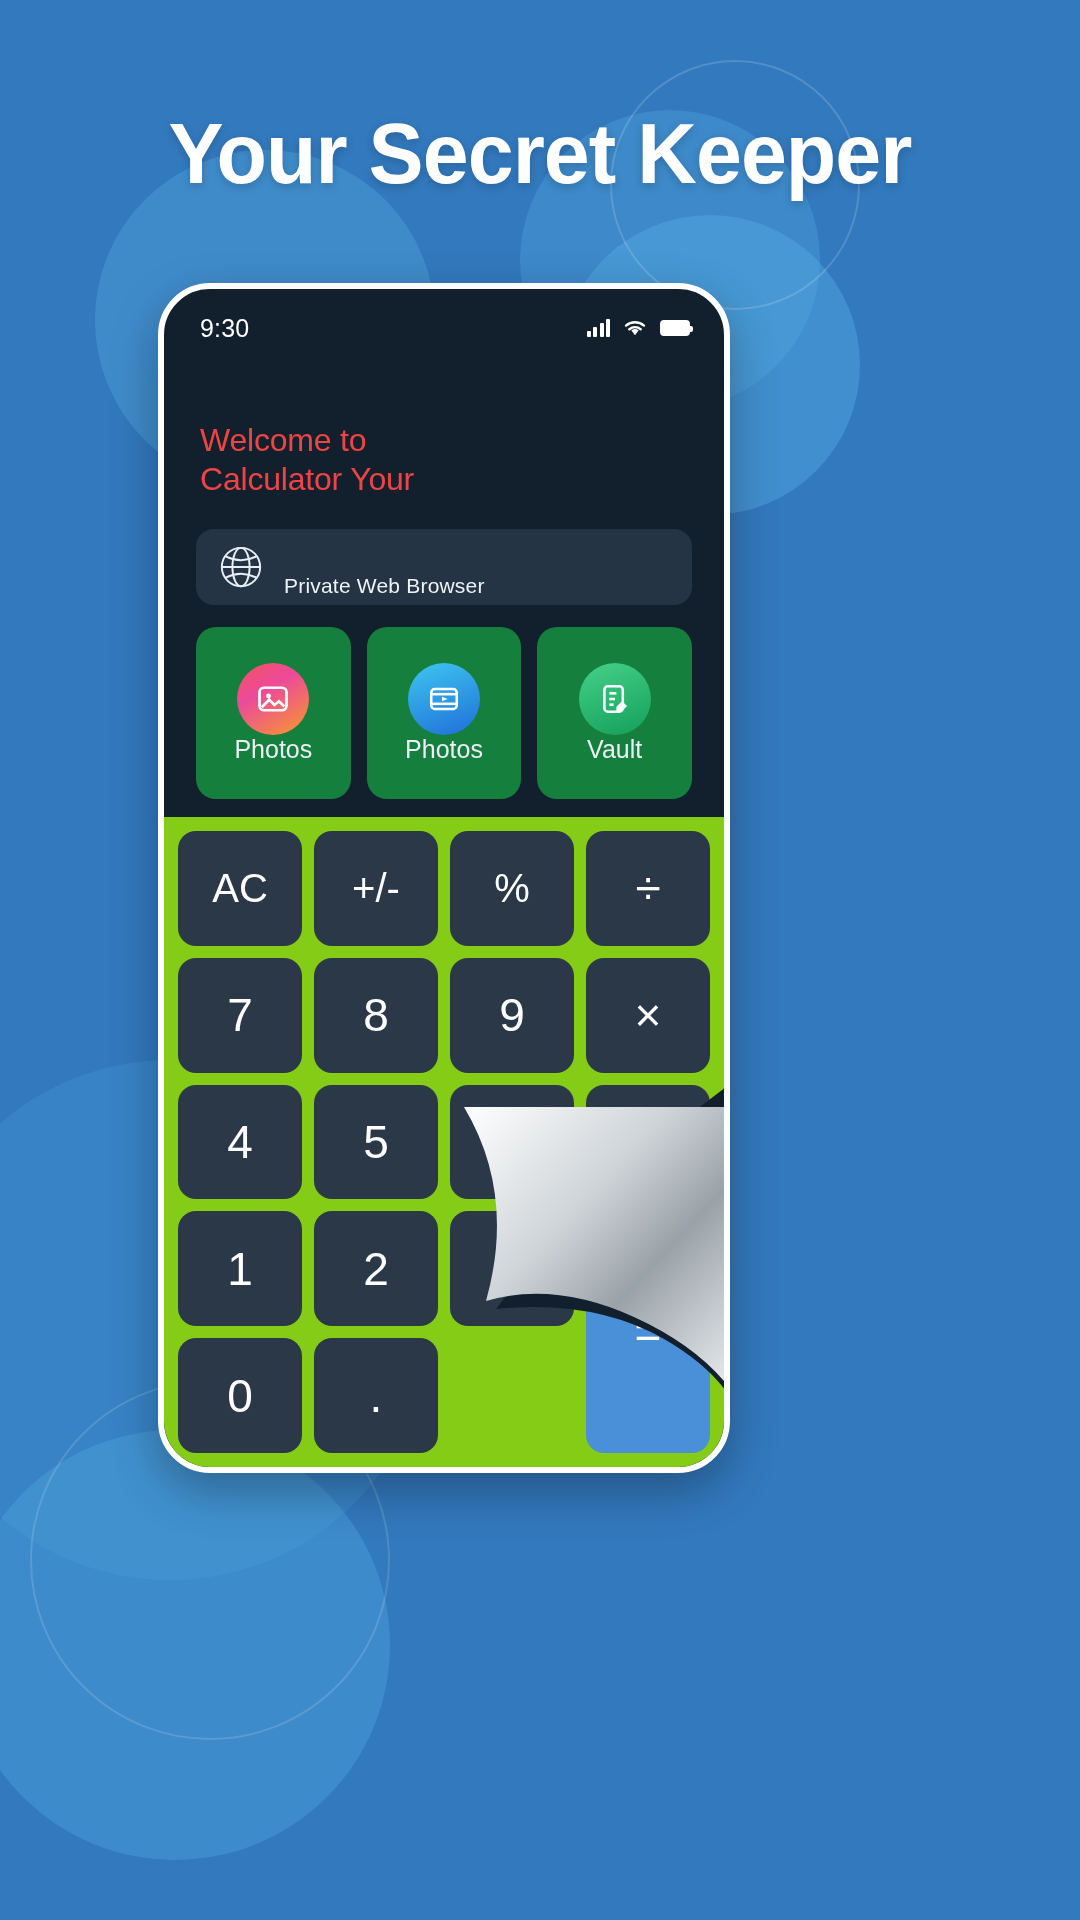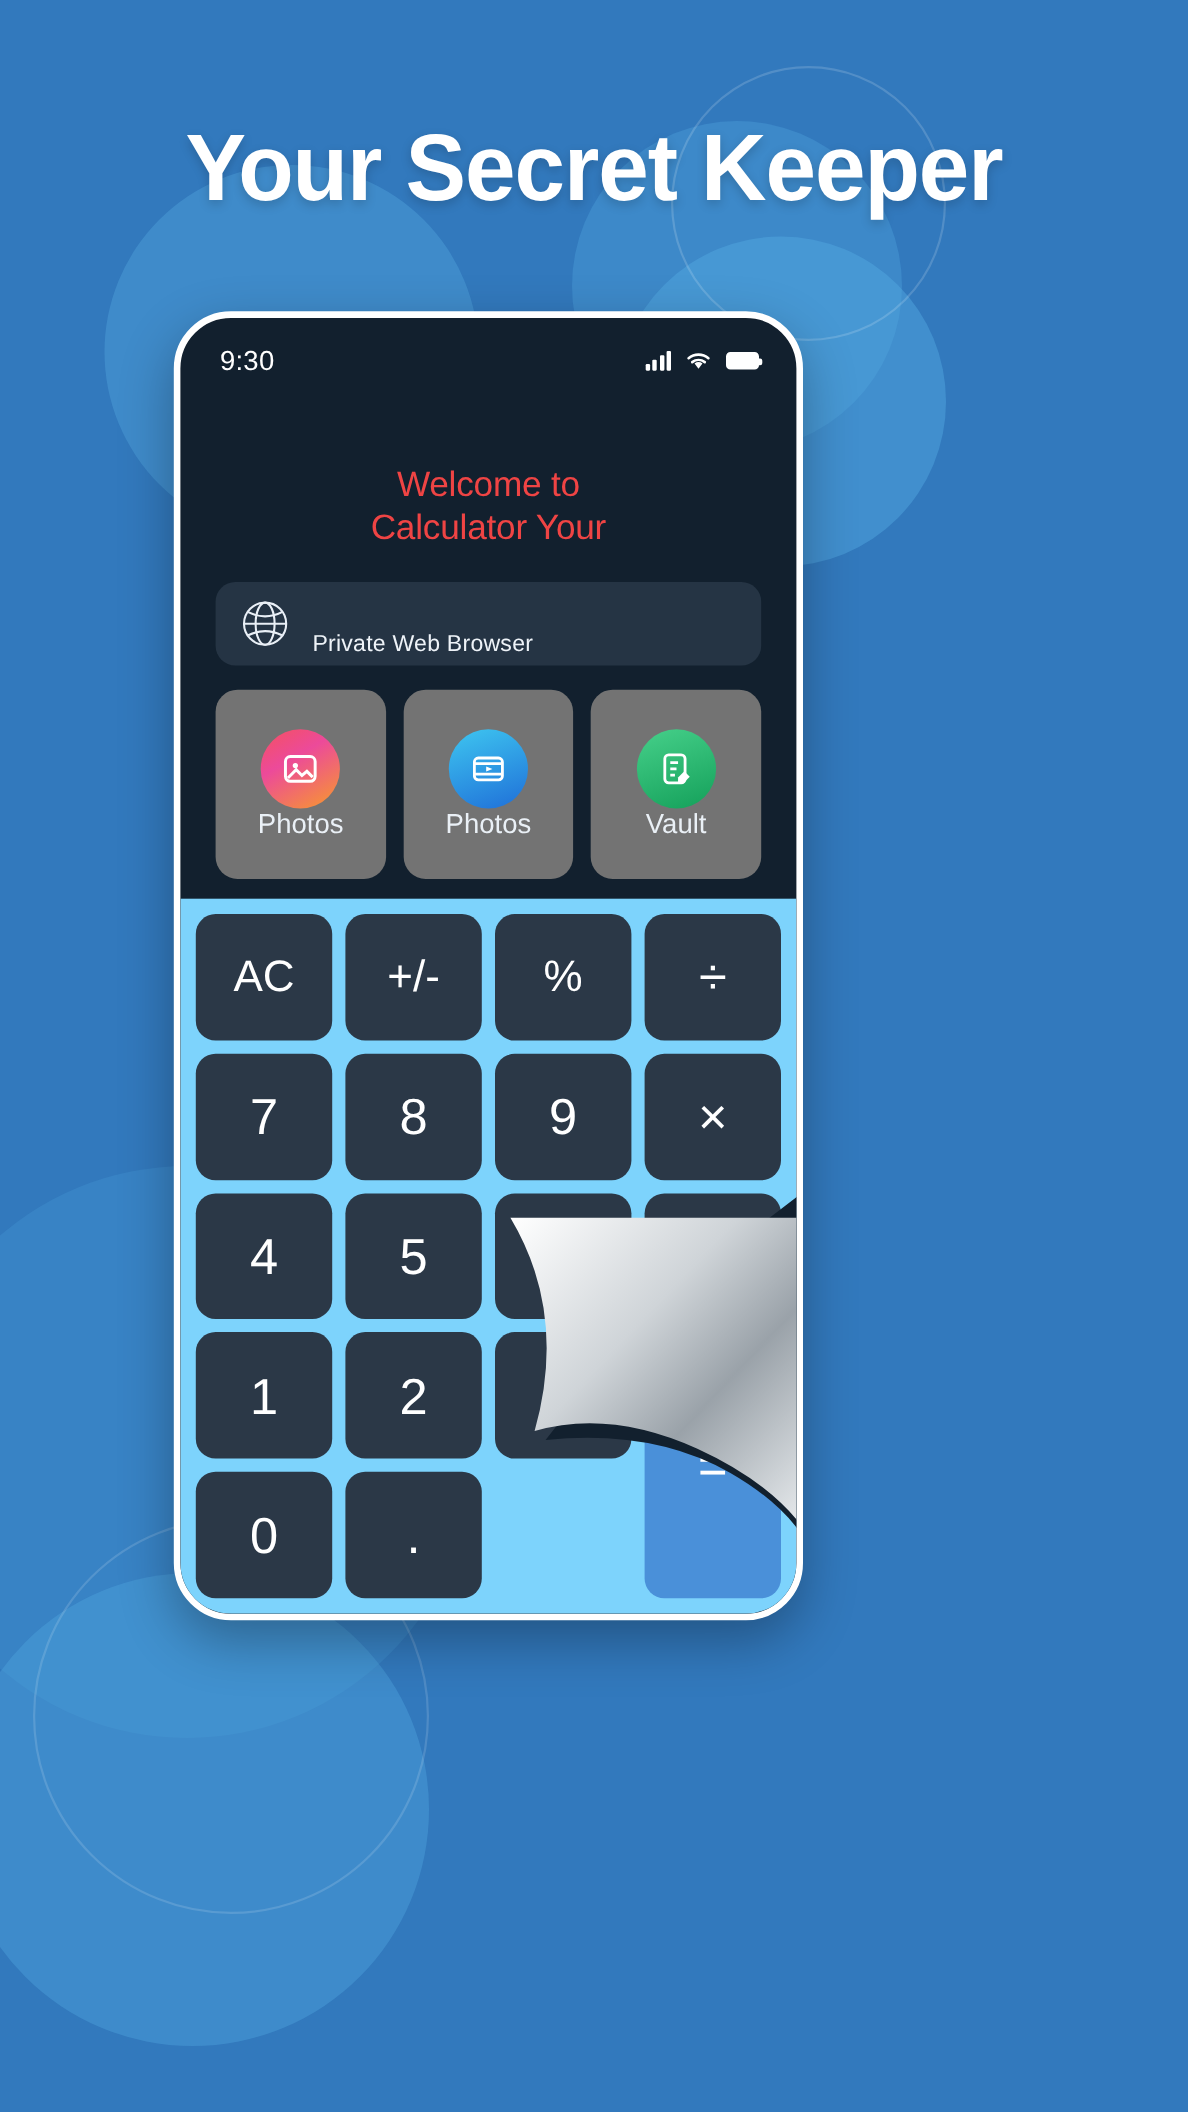"9:30" #phone { text-align: center -> none }
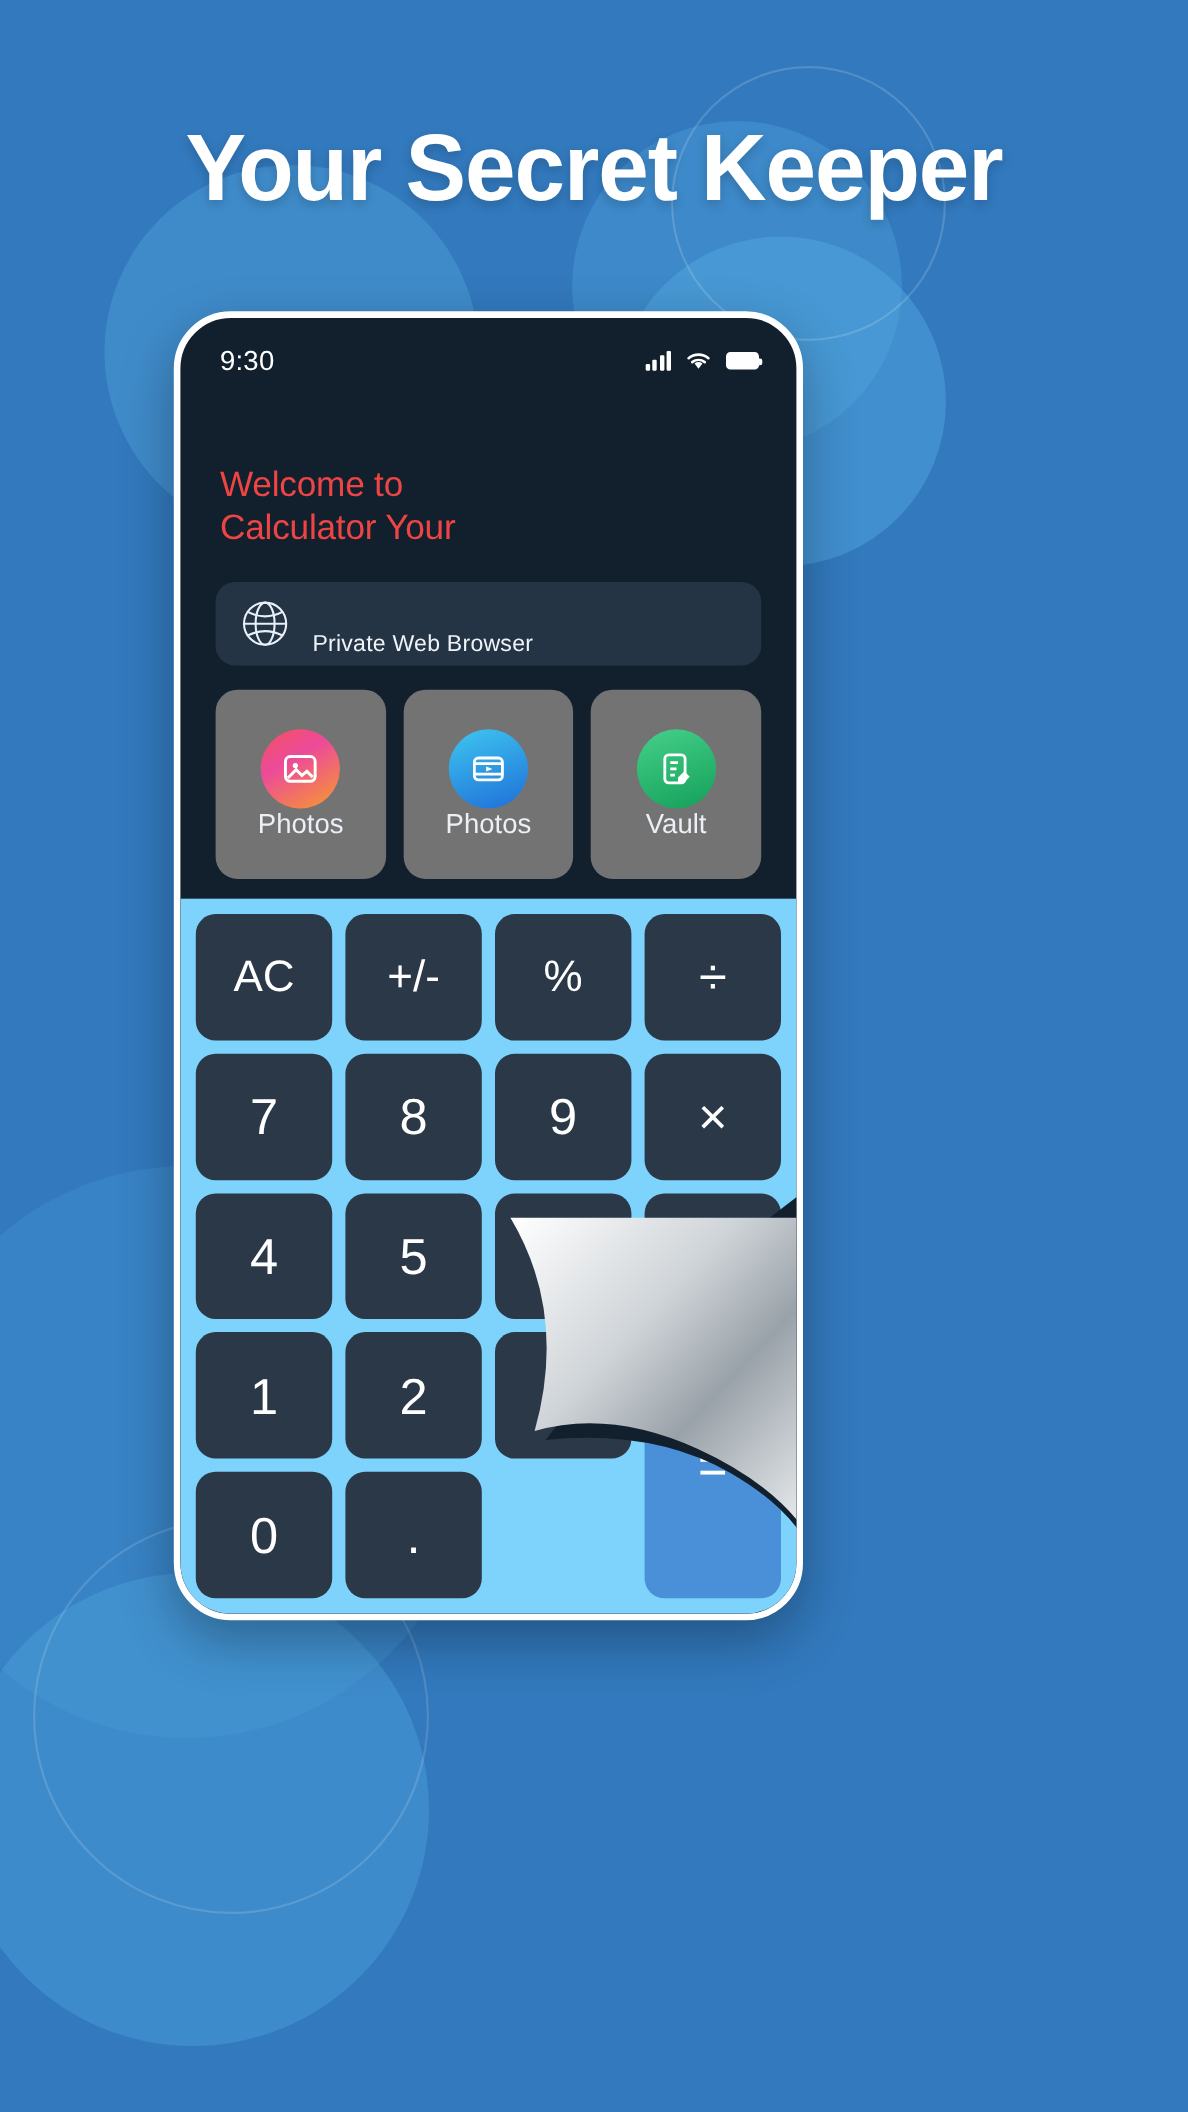"Photos" .tile { background: #737373 -> #15803d }
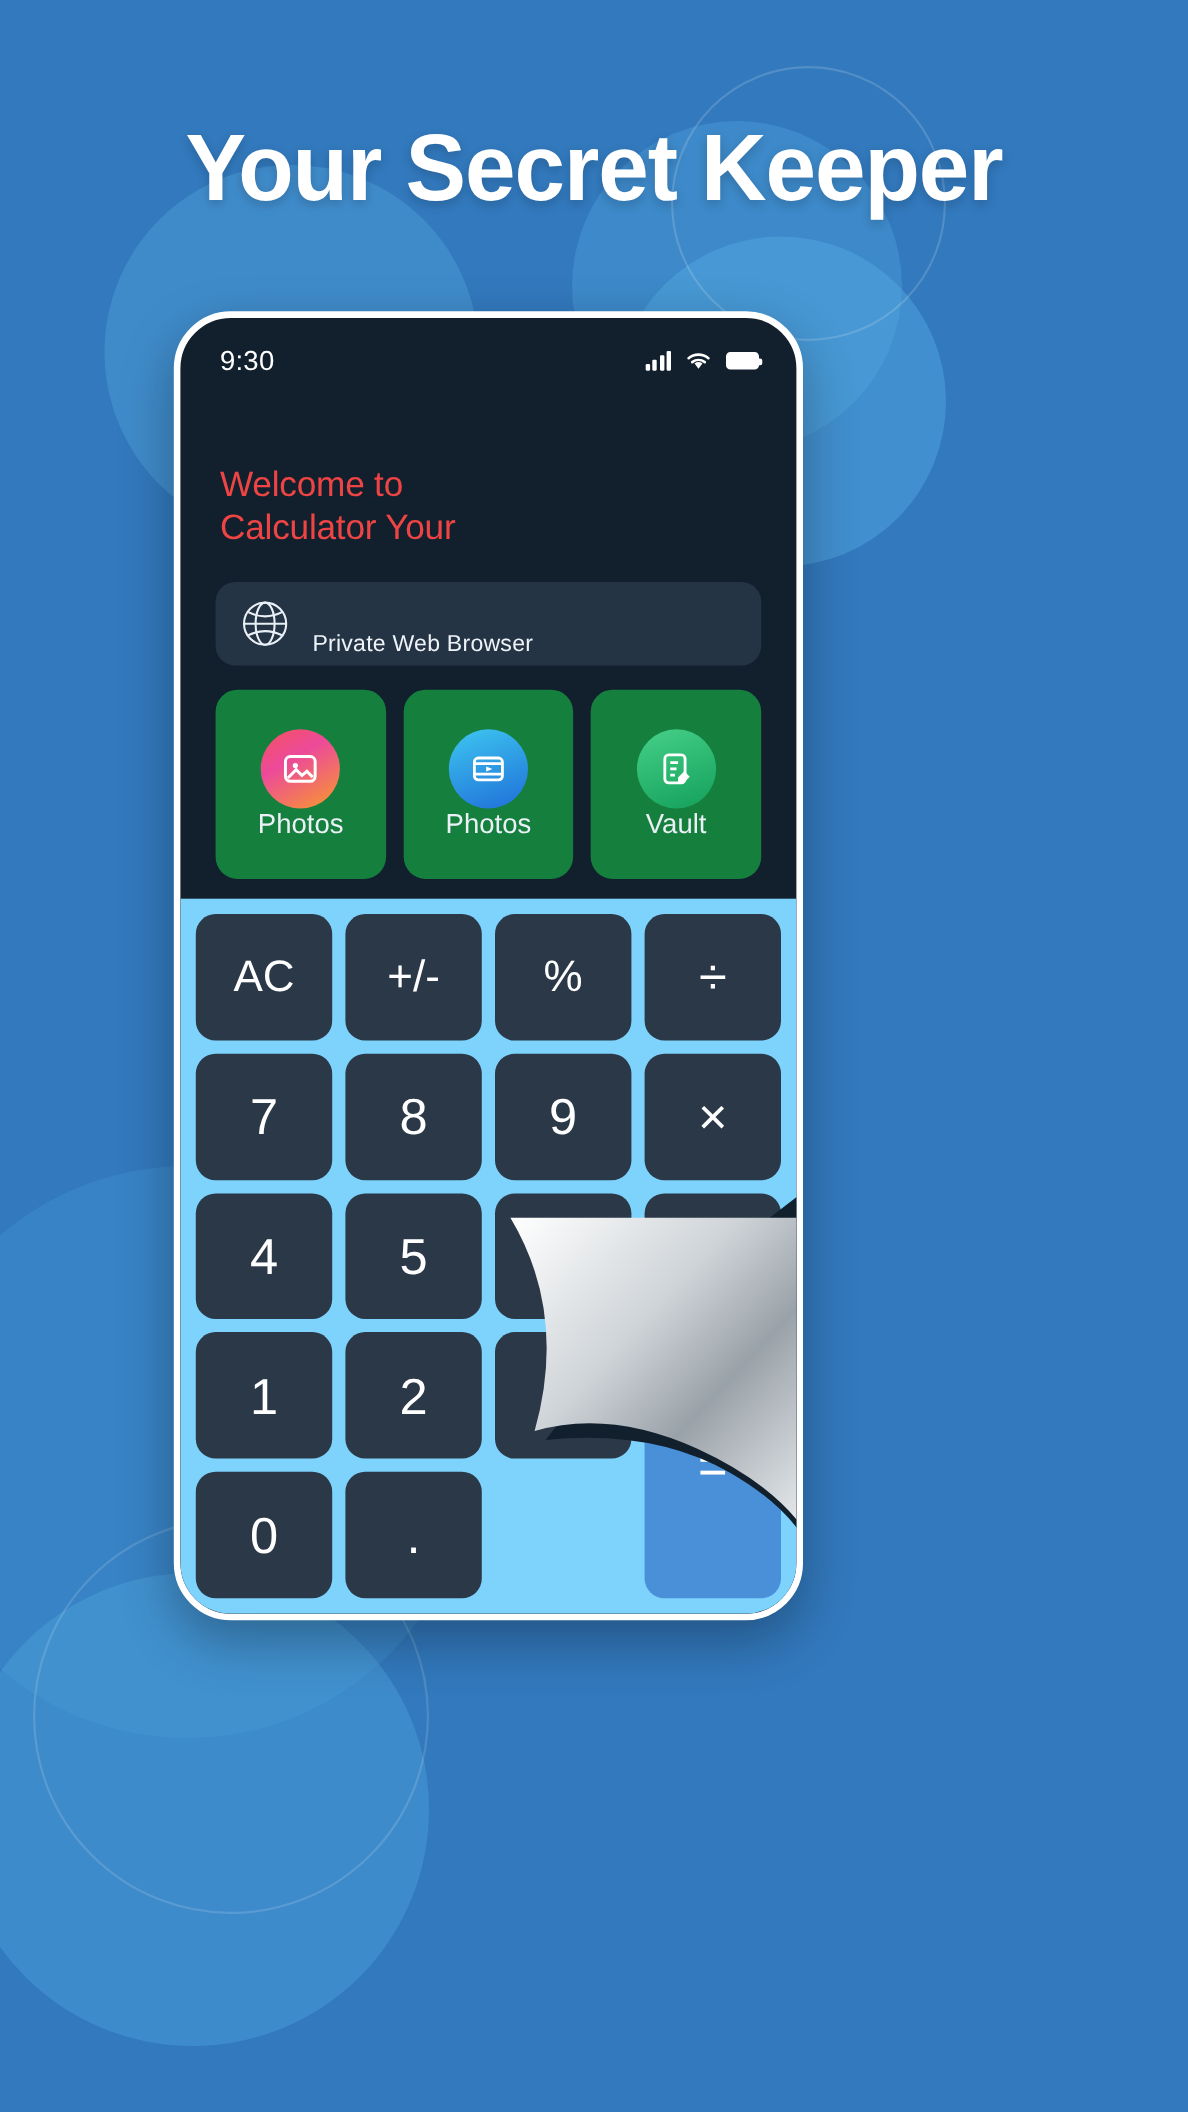"AC" #keypad { background: #7dd3fc -> #84cc16 }
